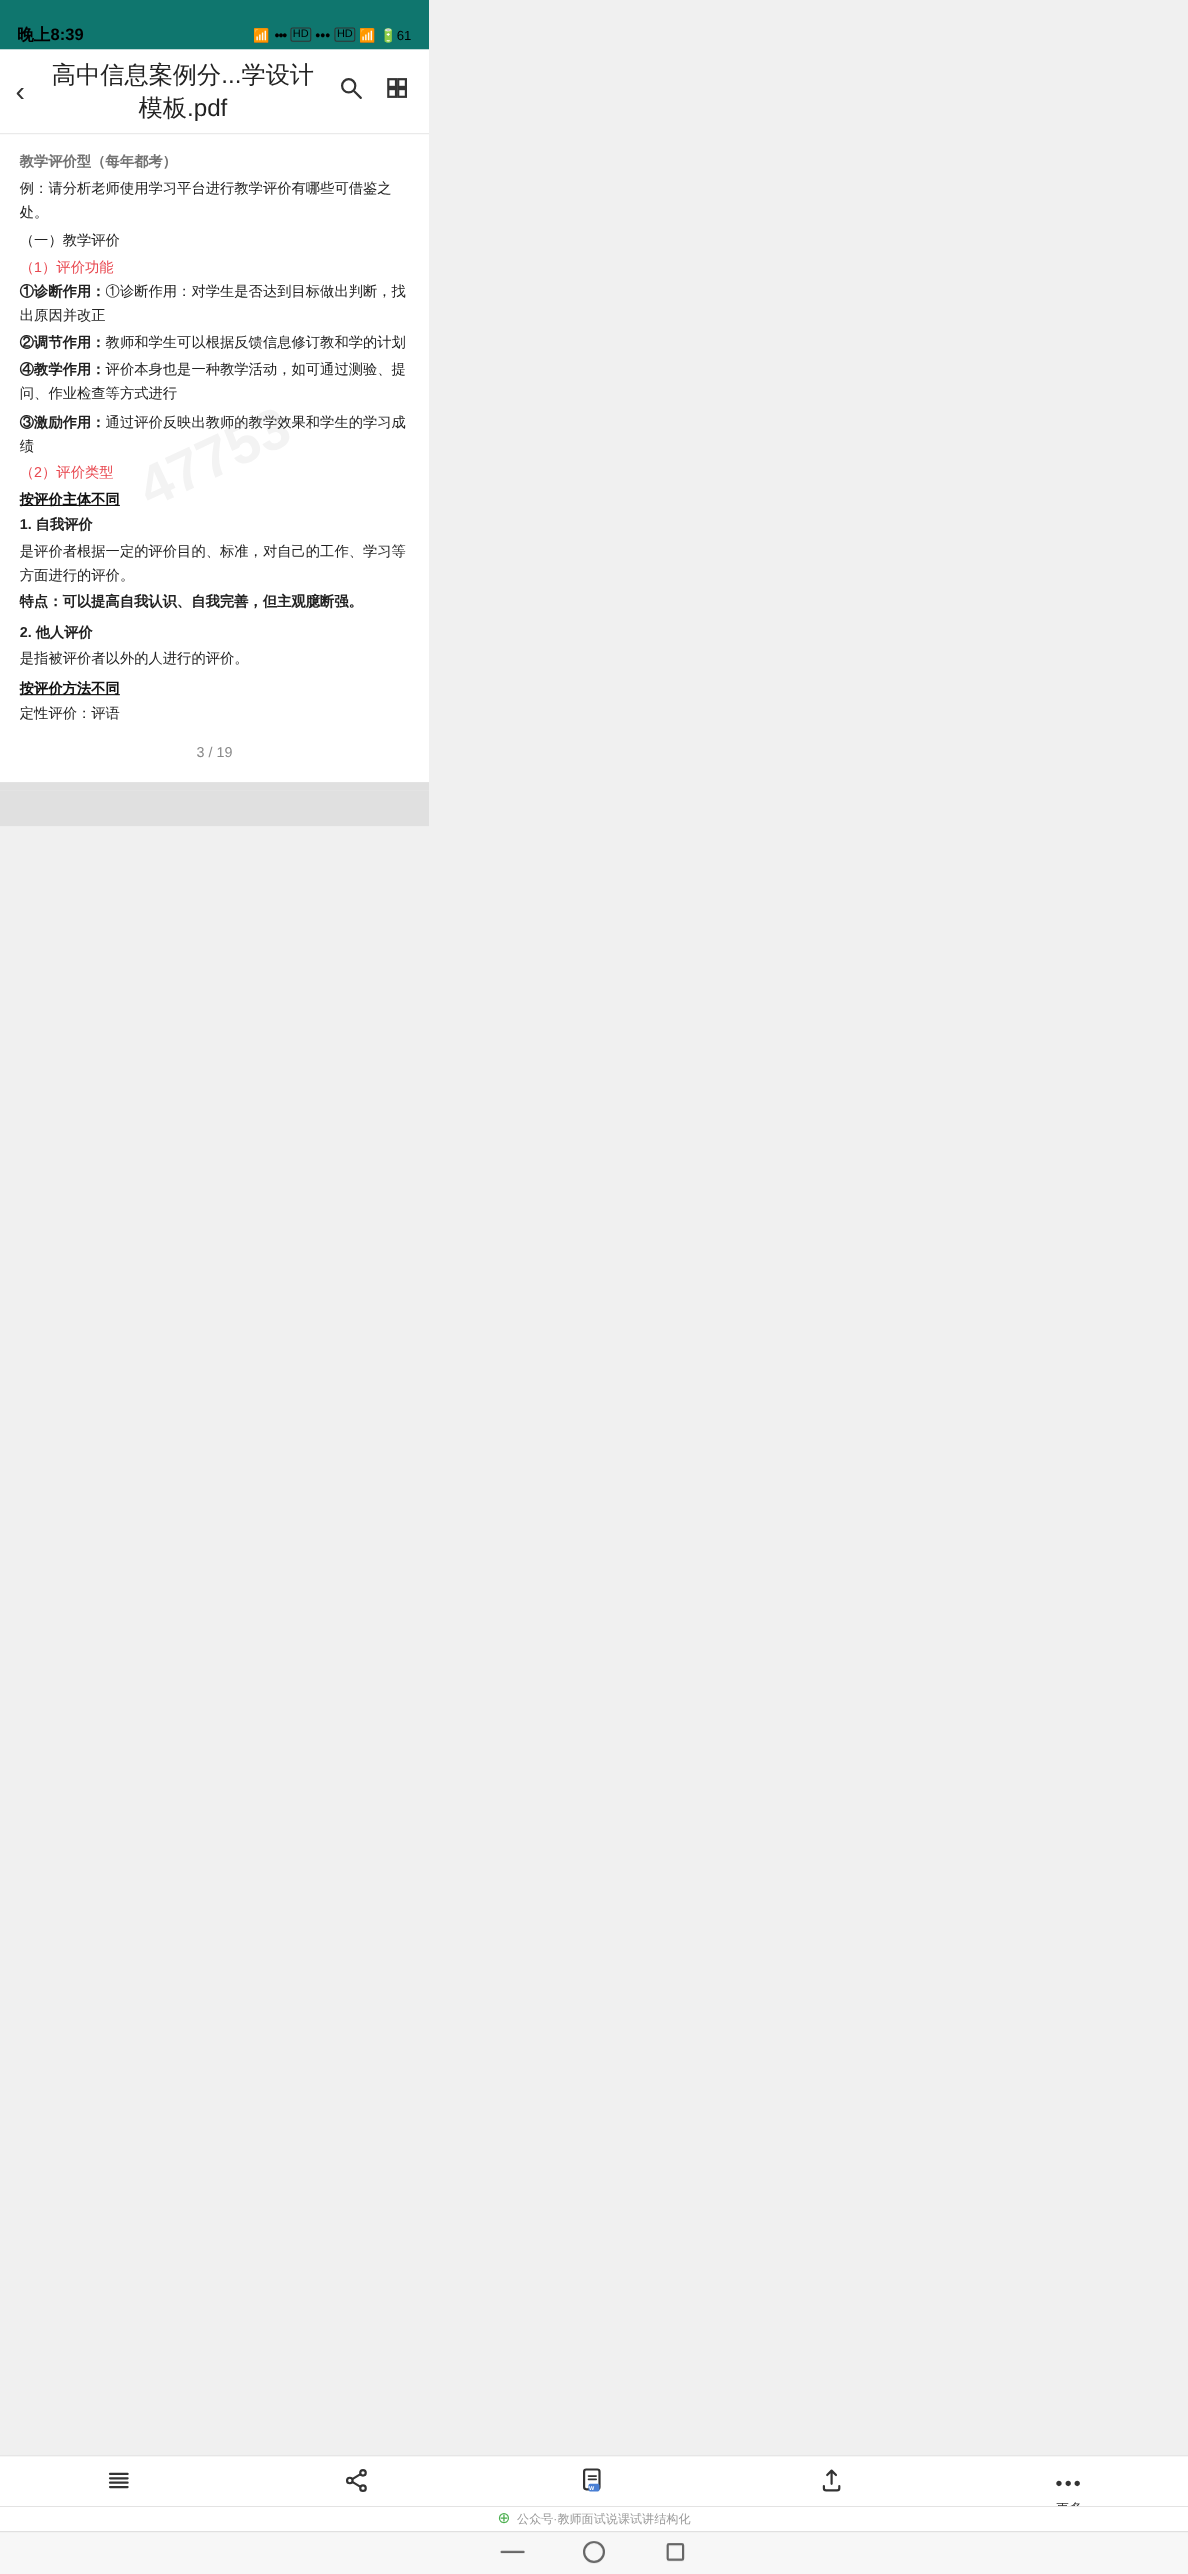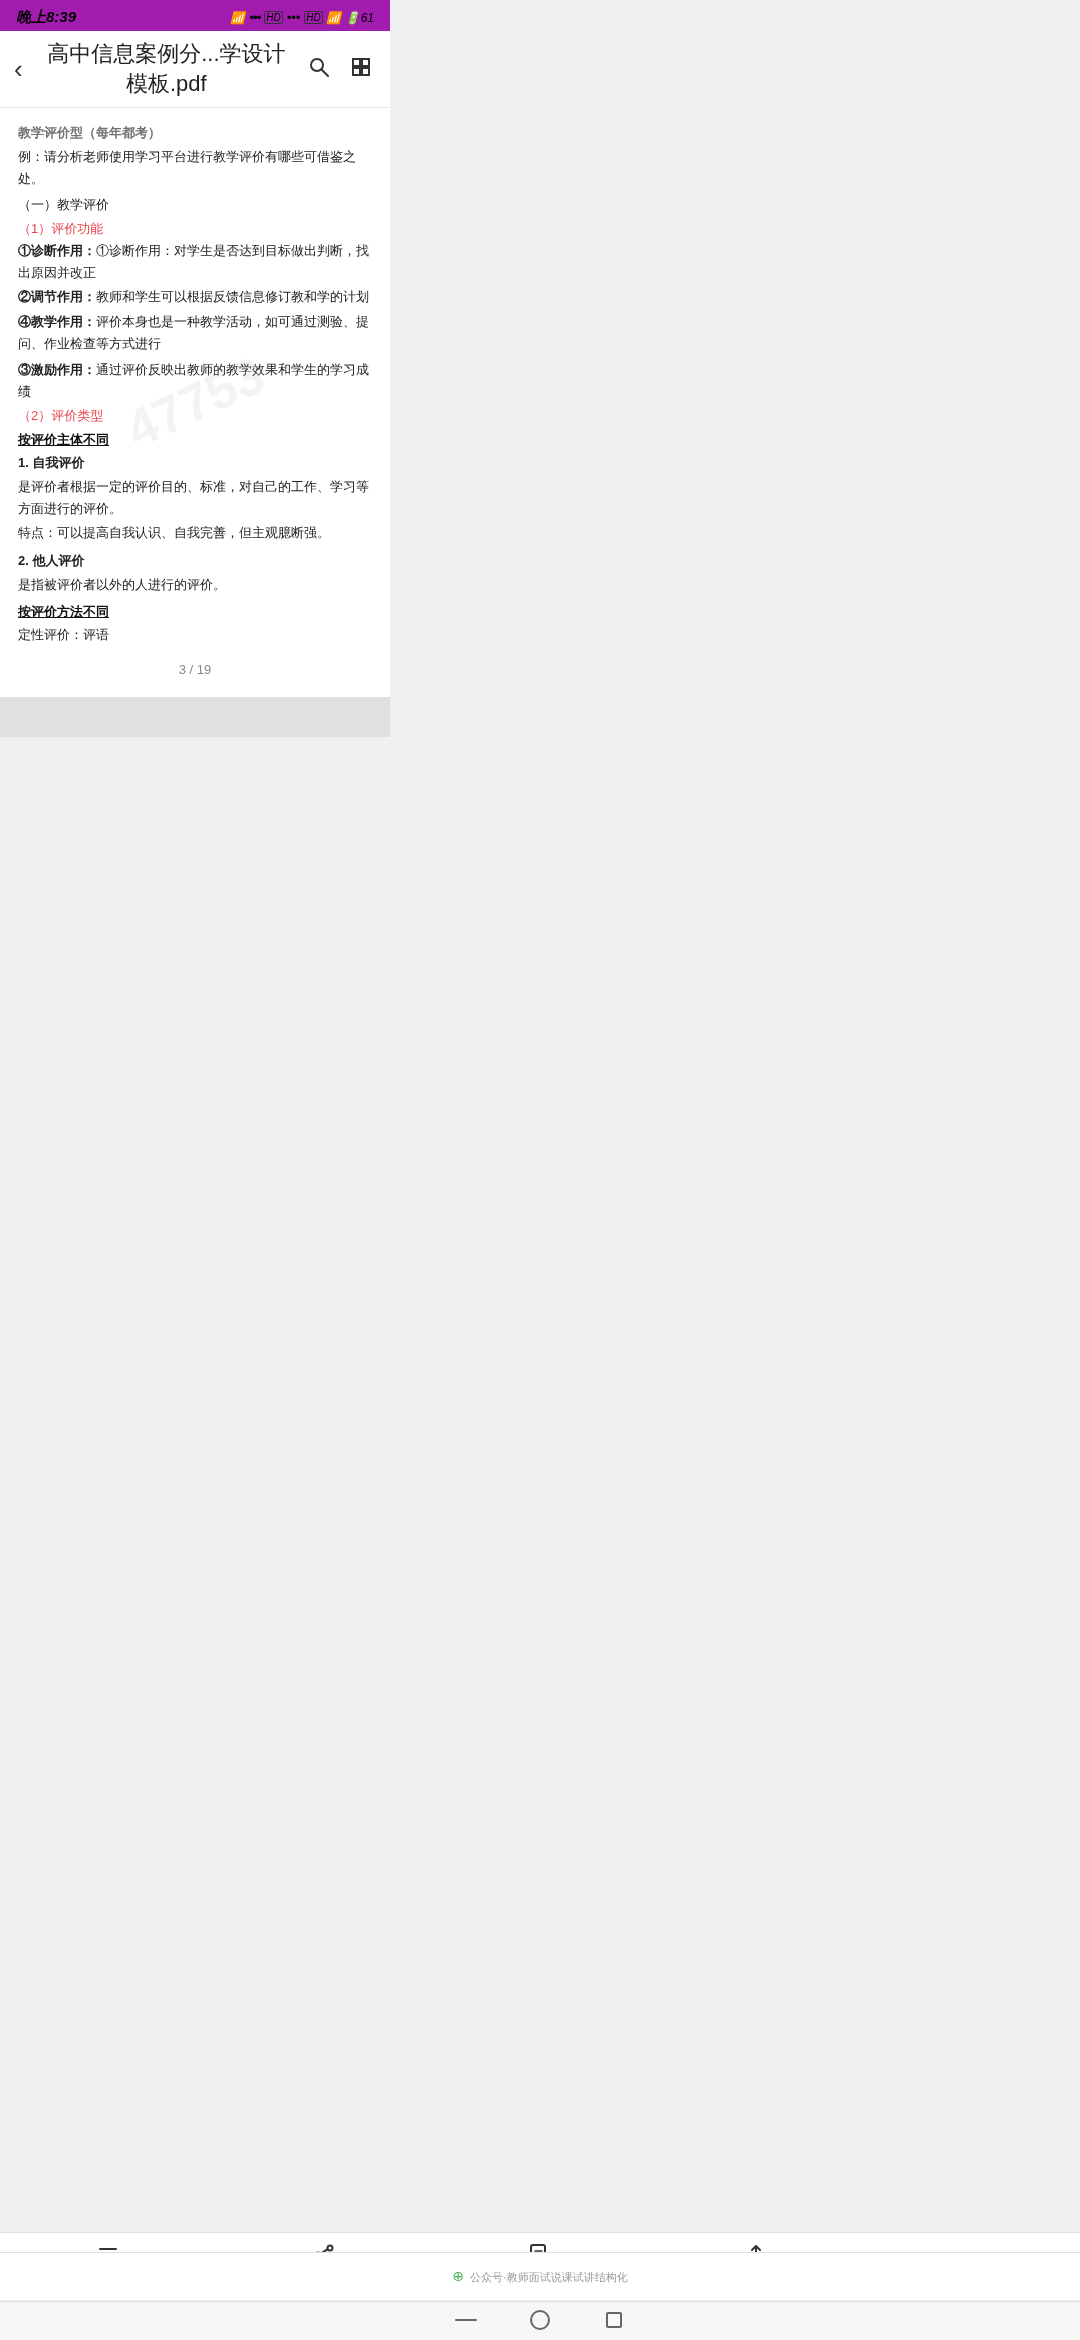"晚上8:39" .status-bar { background: #a21caf -> #0f766e; font-style: italic -> none; padding: 8px 16px 4px -> 22px 16px 4px }
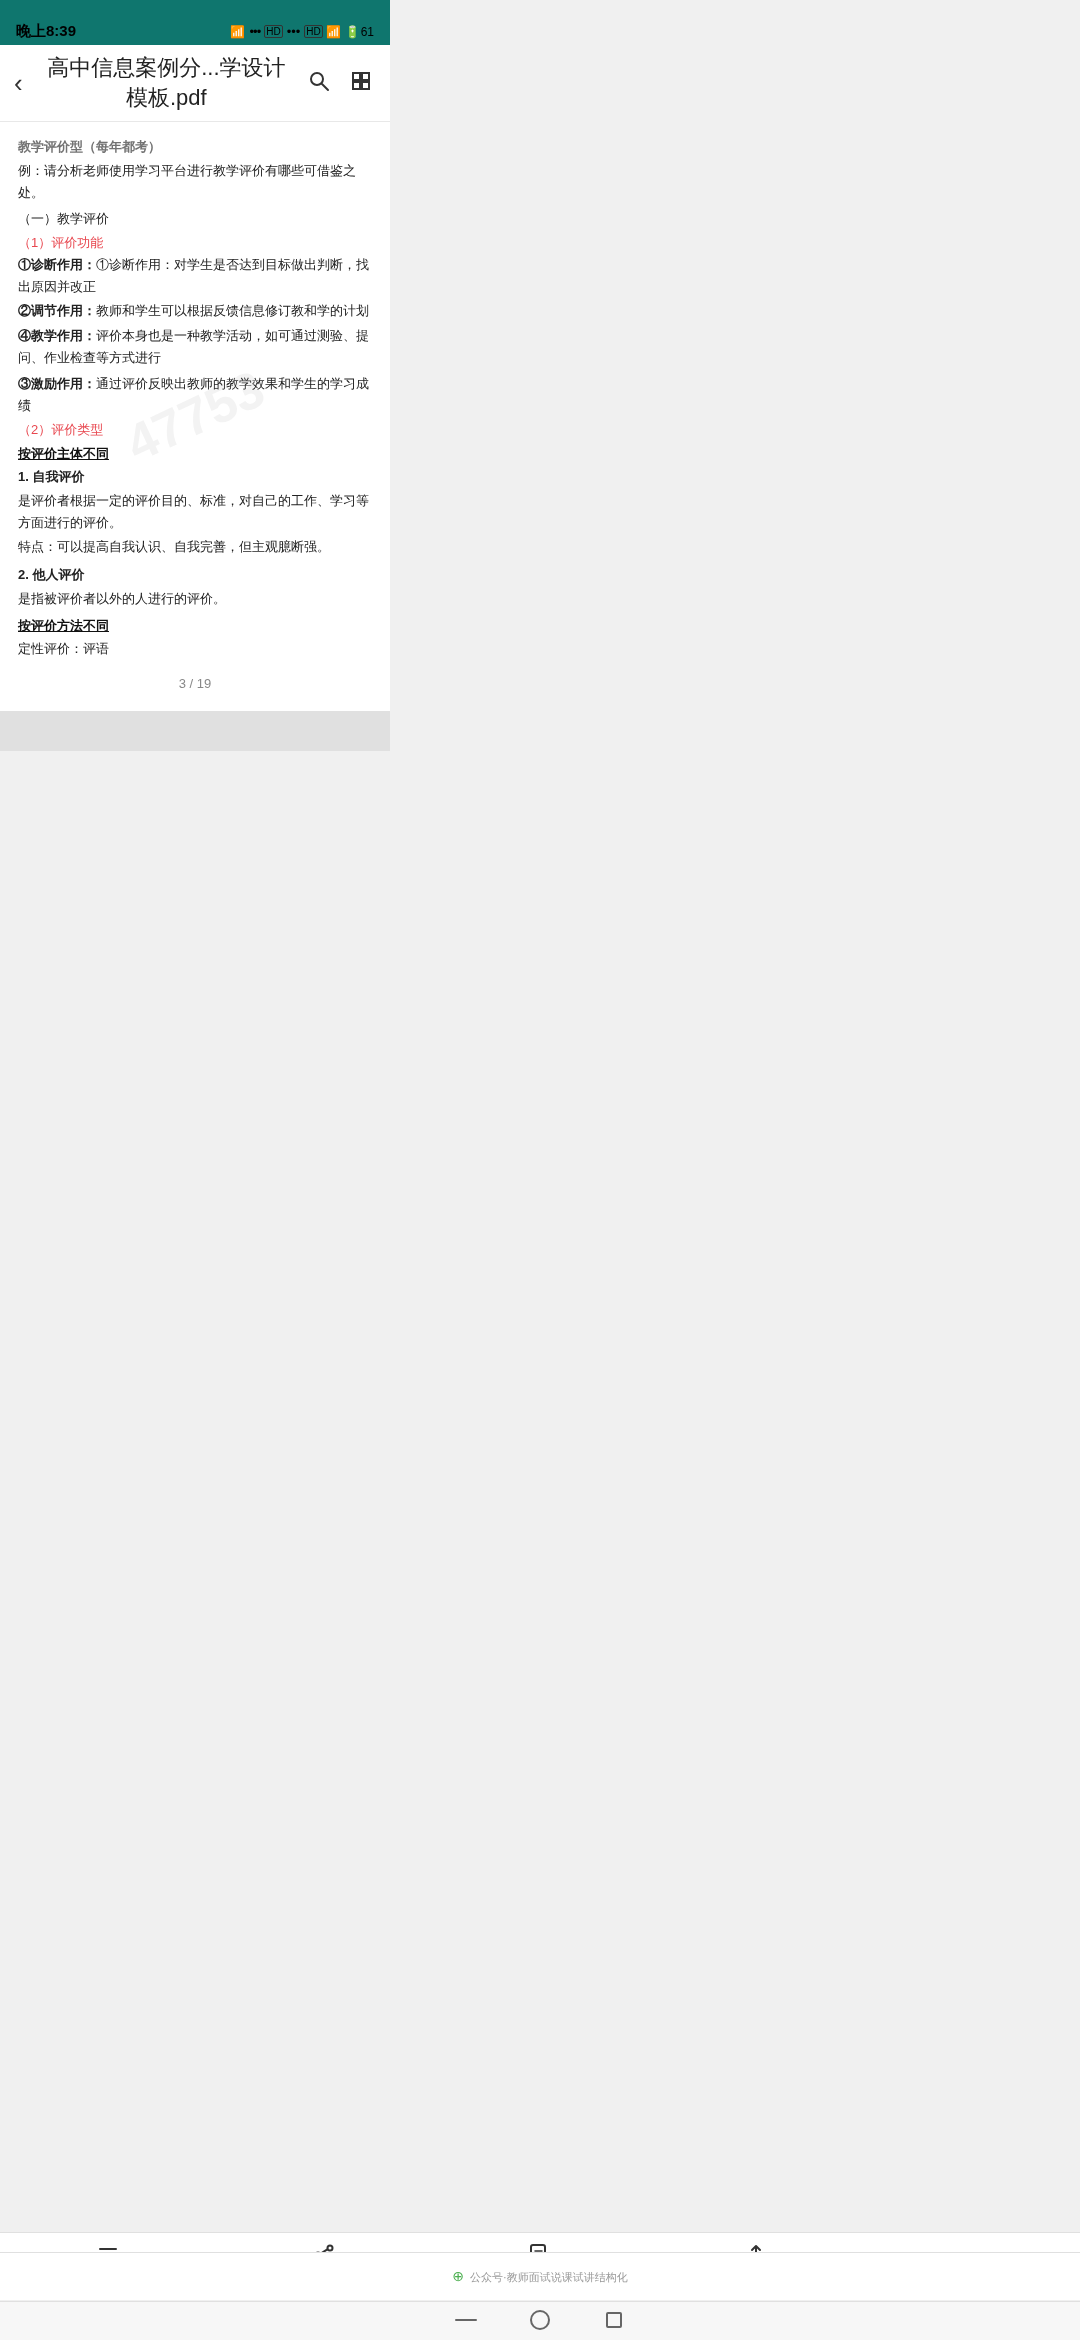"特点：可以提高自我认识、自我完善，但主观臆断强。" .mb6 { font-weight: none -> bold }
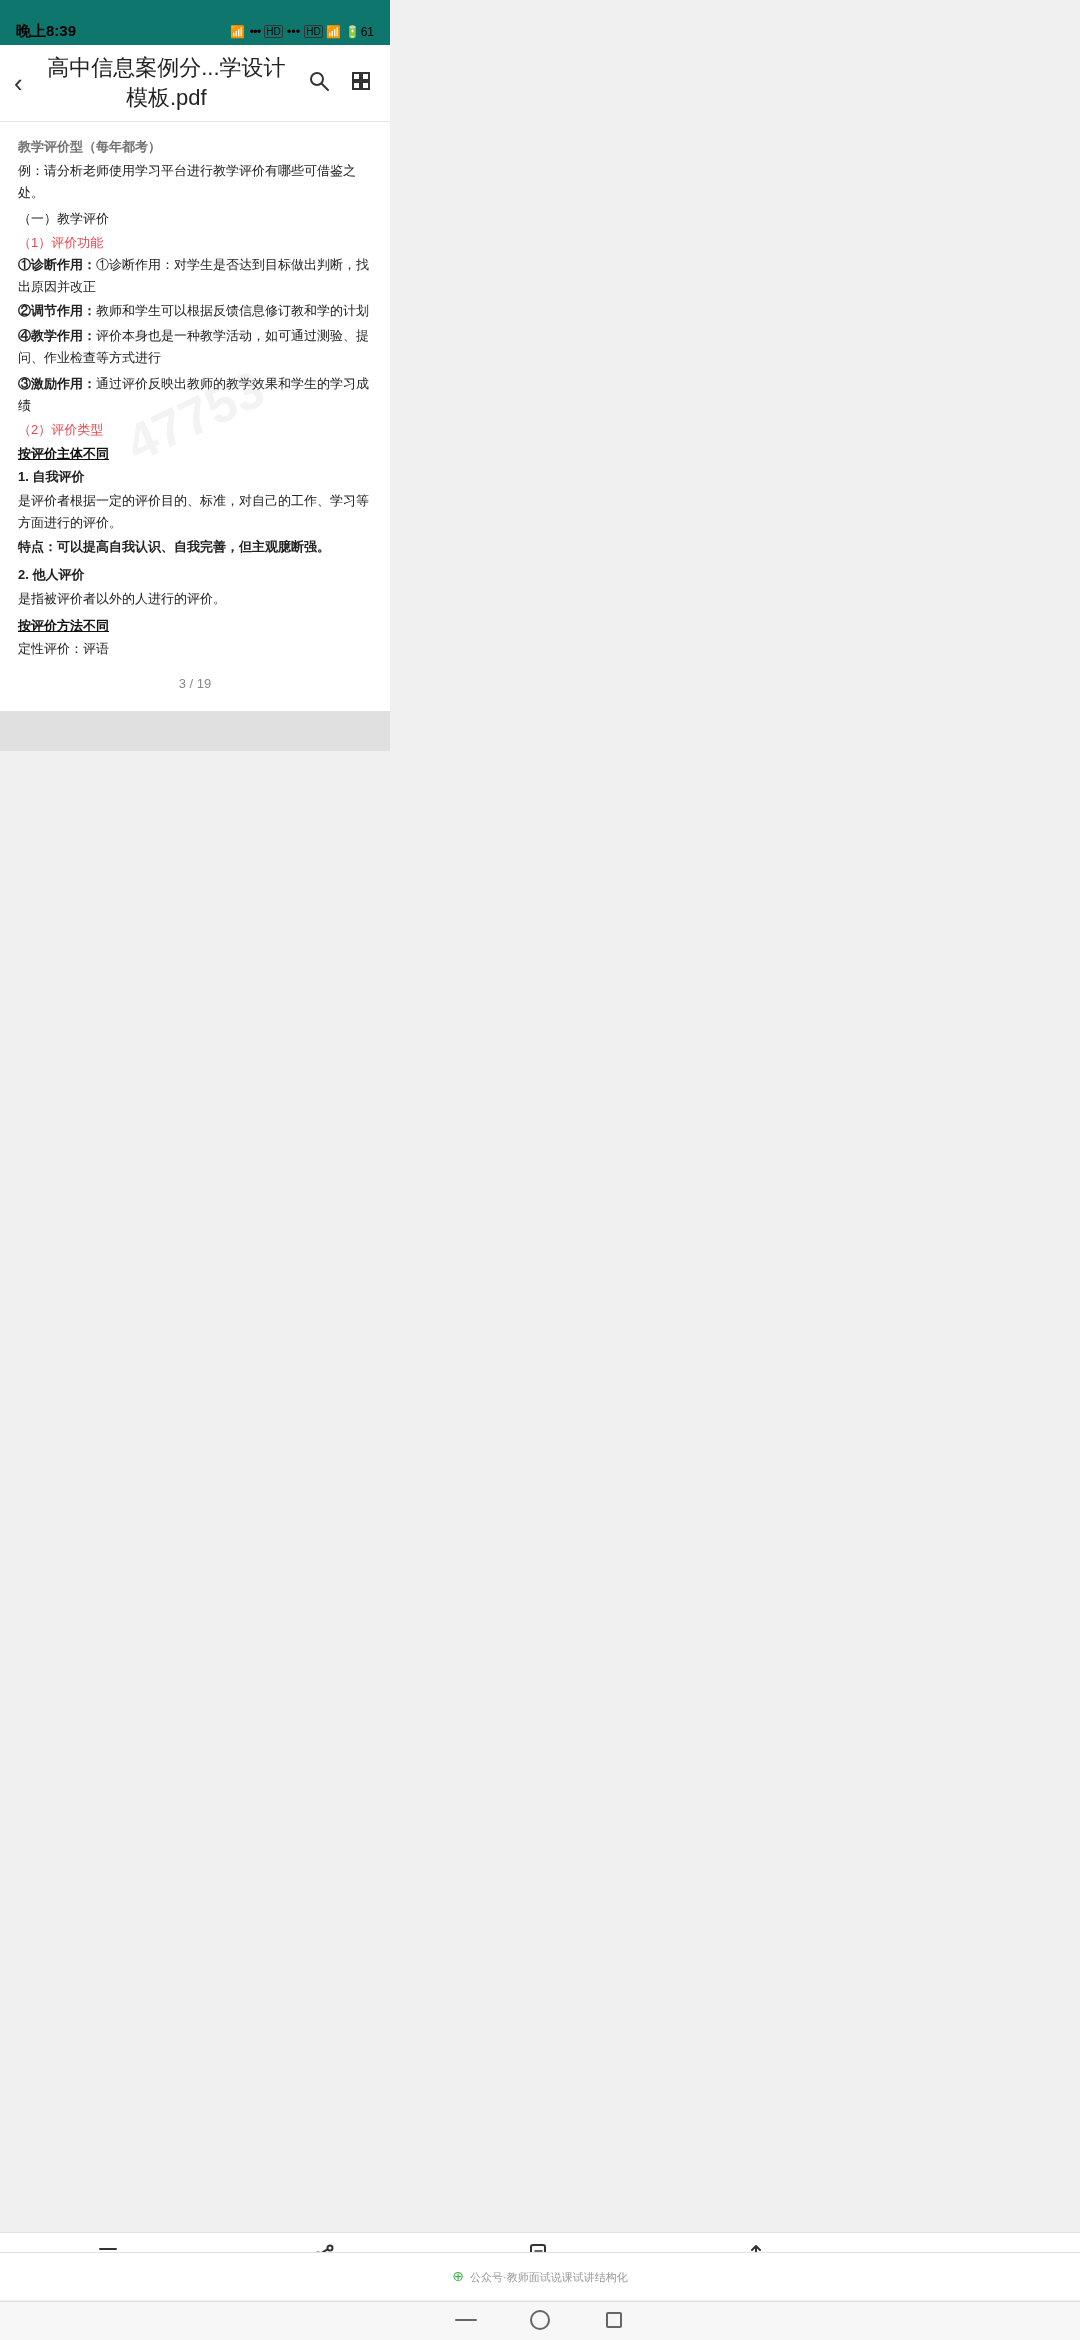"⊕ 公众号·教师面试说课试讲结构化" div { padding: 15px 0 -> 2px 0 }
